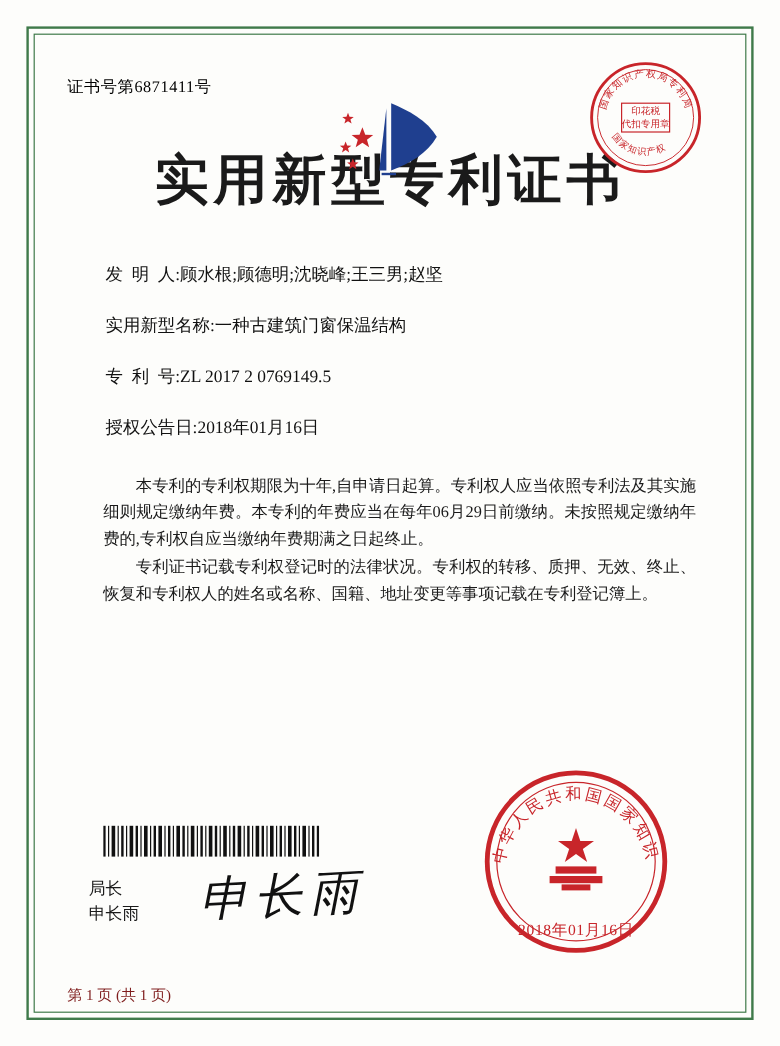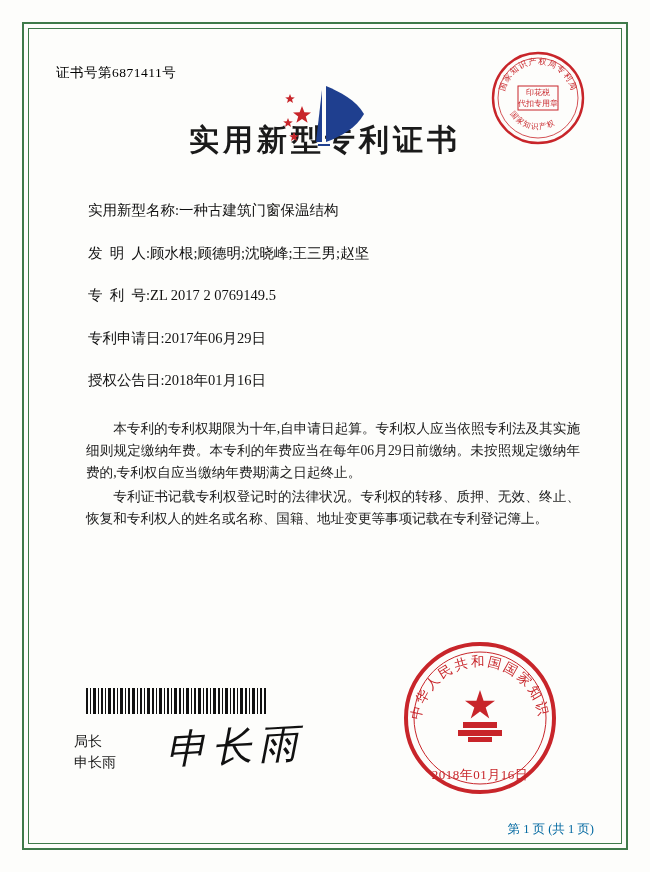"实用新型专利证书" .title { font-size: 30px -> 45px }
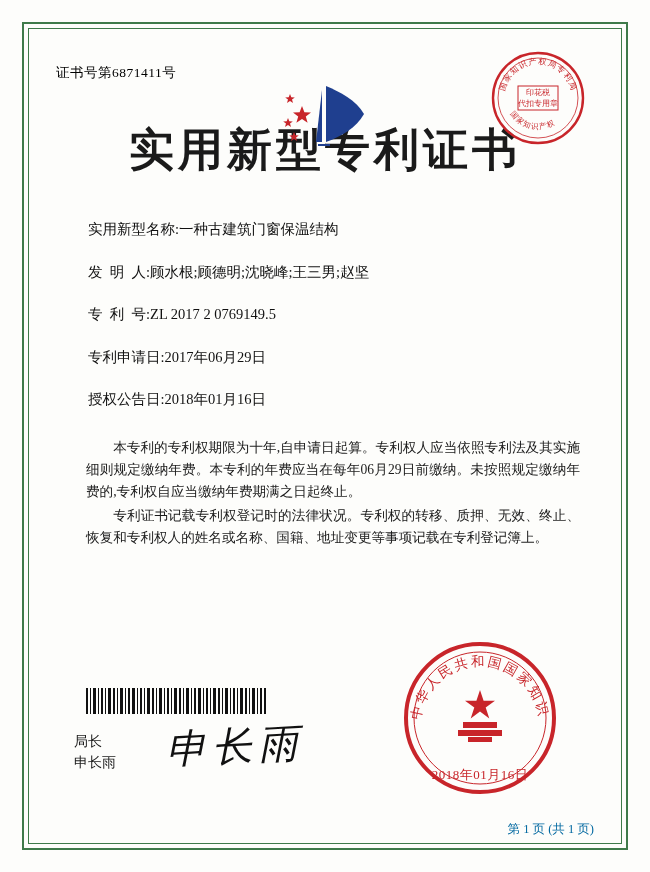"实用新型名称:" div.field-row { order: before "发 明 人:" -> after "发 明 人:" }
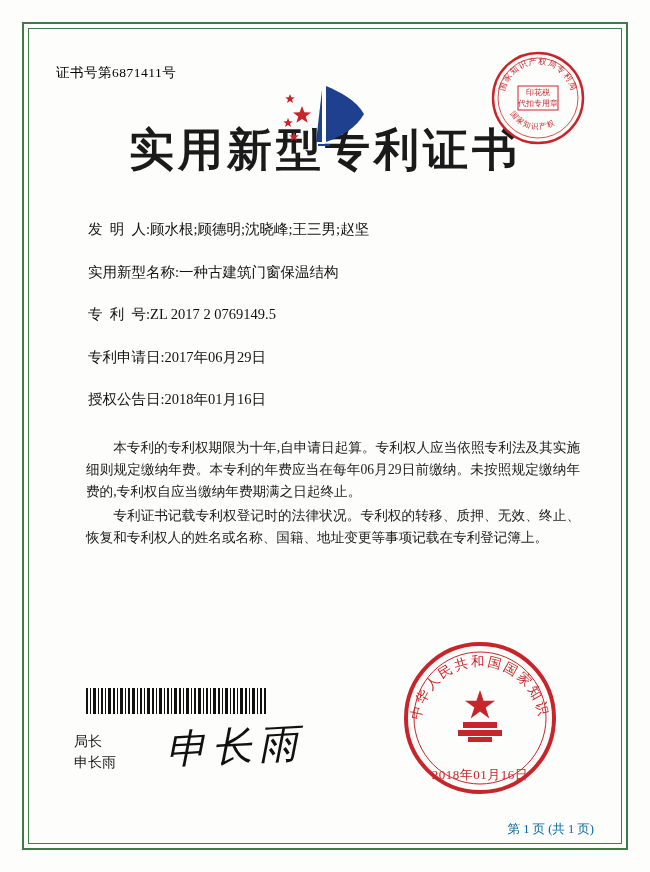"专利申请日:" div.field-row { html: <div> <span>专利申请日:</span> <span>2017年06月29日</span> </div> -> none }
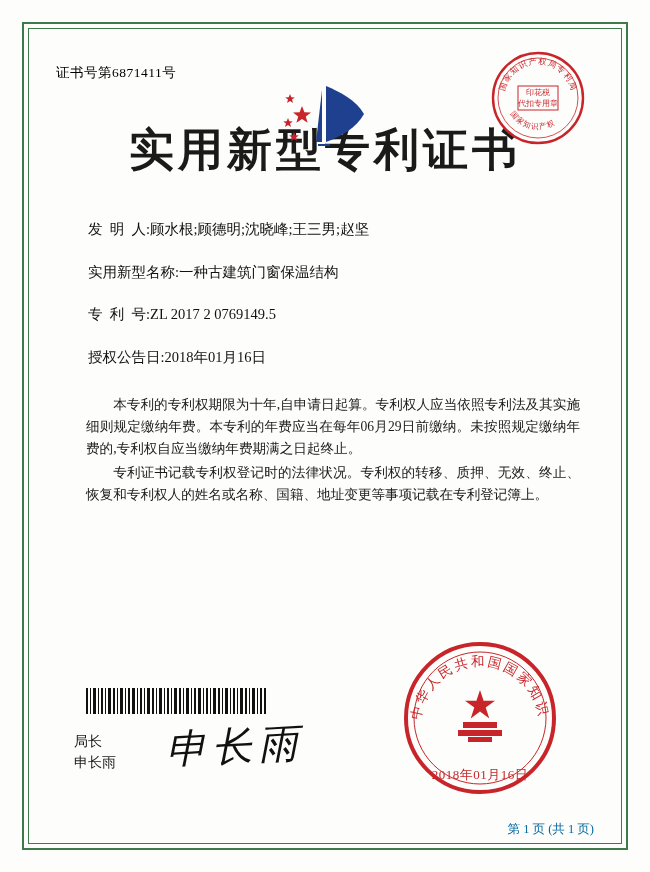"第 1 页 (共 1" .footer { color: #0369a1 -> #7f1d1d; text-align: right -> left }
